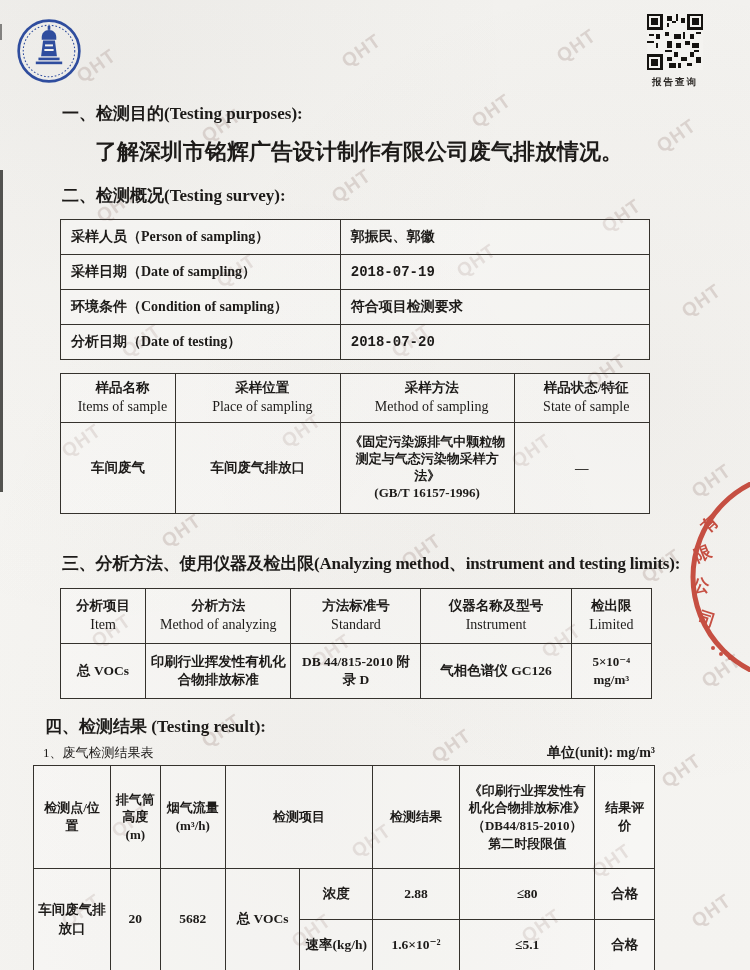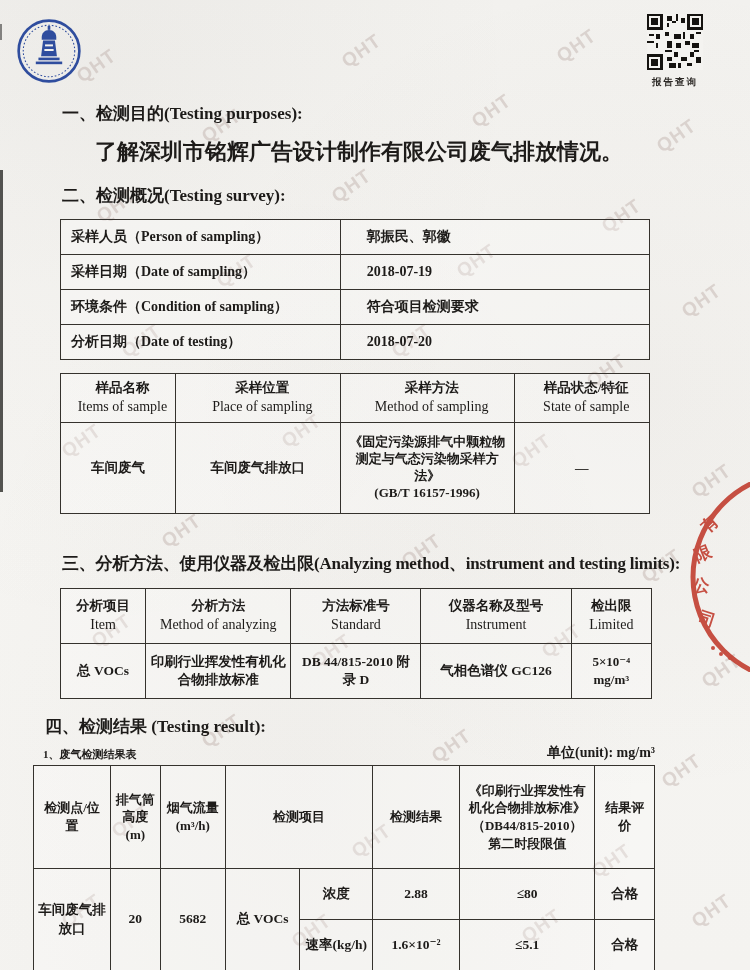"郭振民、郭徽" #survey td.val { font-family: none -> Liberation Mono, monospace; padding-left: 26px -> 10px }
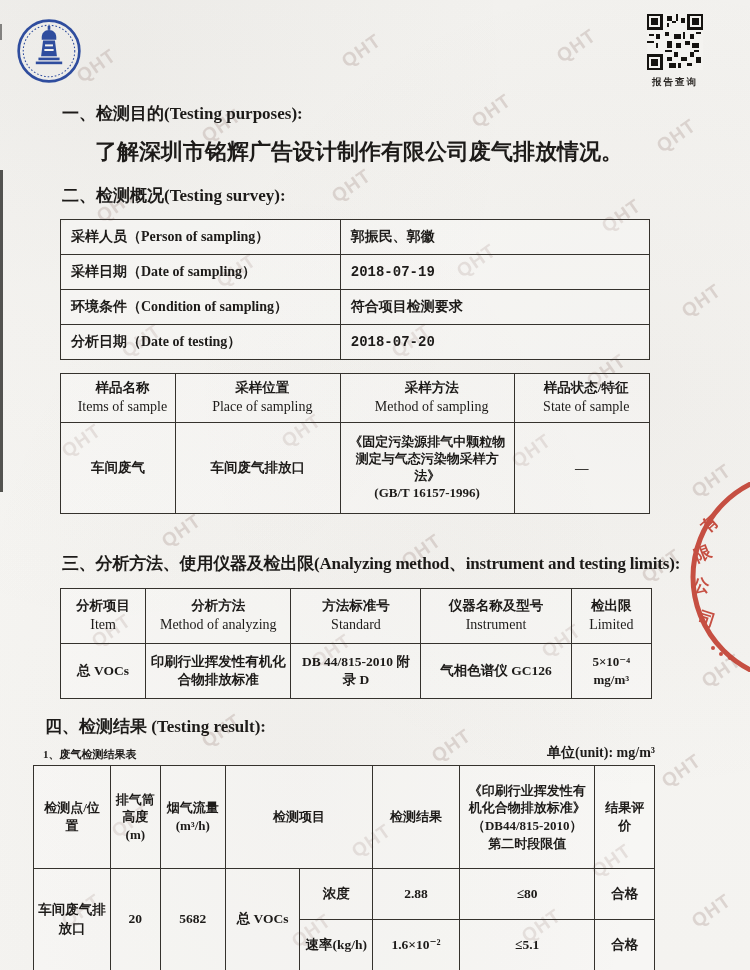"1、废气检测结果表" .subrow .lt { font-size: 11px -> 13px; font-weight: 700 -> 400 }
